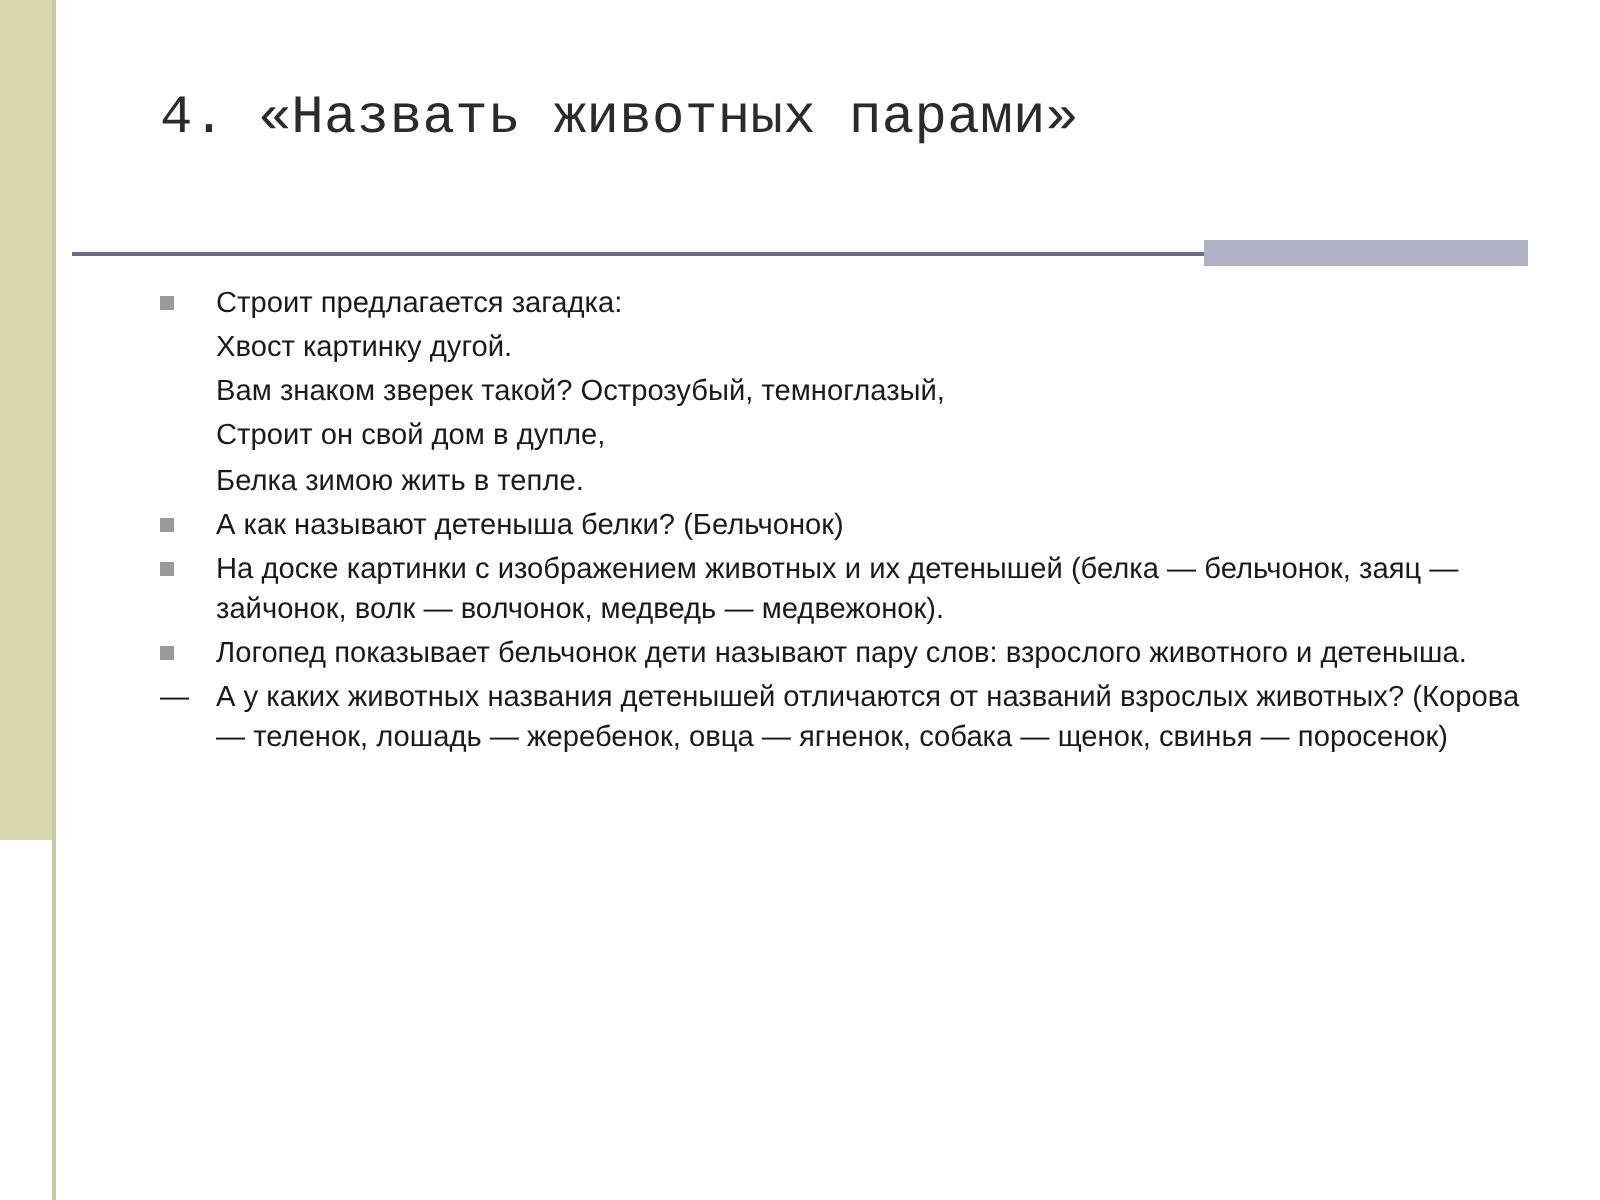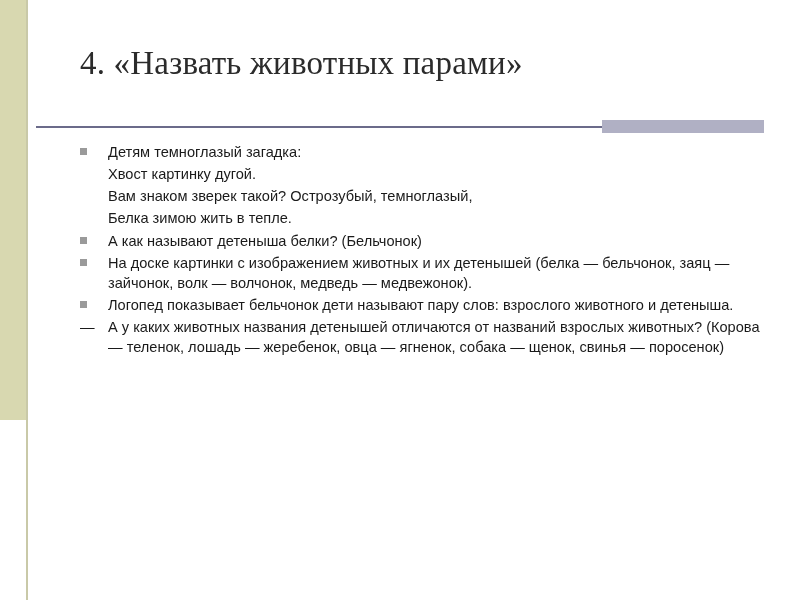"4. «Назвать животных парами»" .title { font-family: Liberation Serif, serif -> Liberation Mono, monospace; font-size: 33px -> 27px }
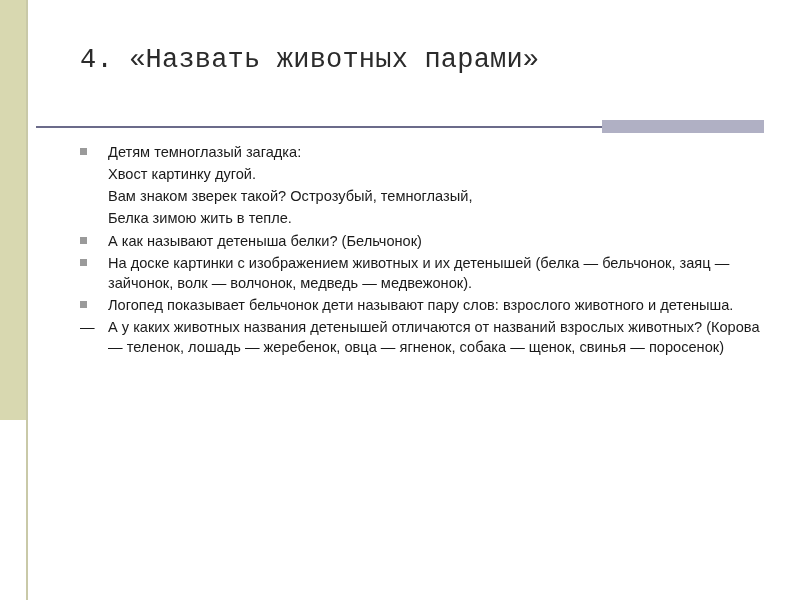"Детям темноглазый загадка:" div.bullet-text { text: Детям темноглазый -> Строит предлагается }
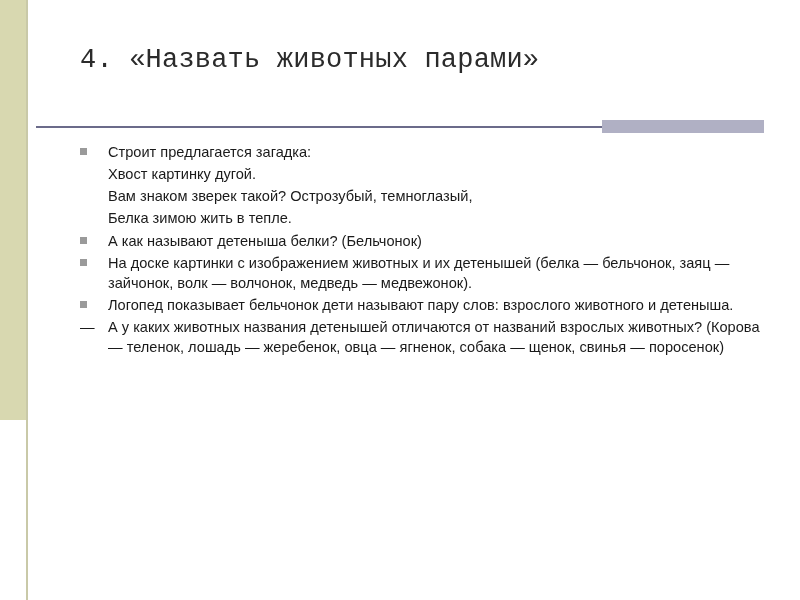"Строит он свой дом в" div.bullet-row { html: none -> <div> <div></div> <div>Строит он свой дом в дупле,</div> </div> }
